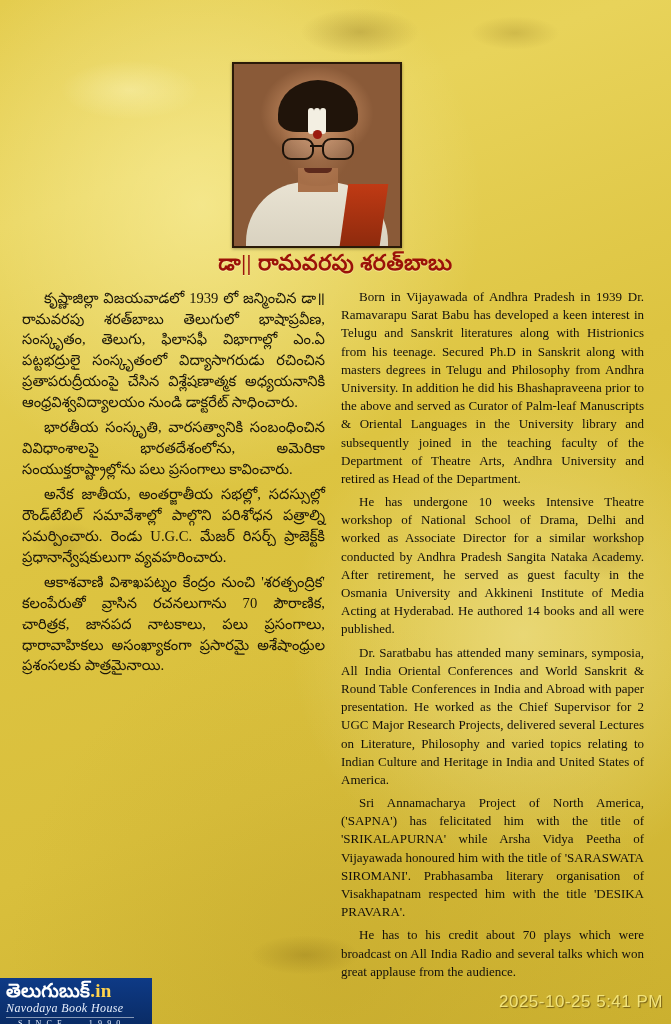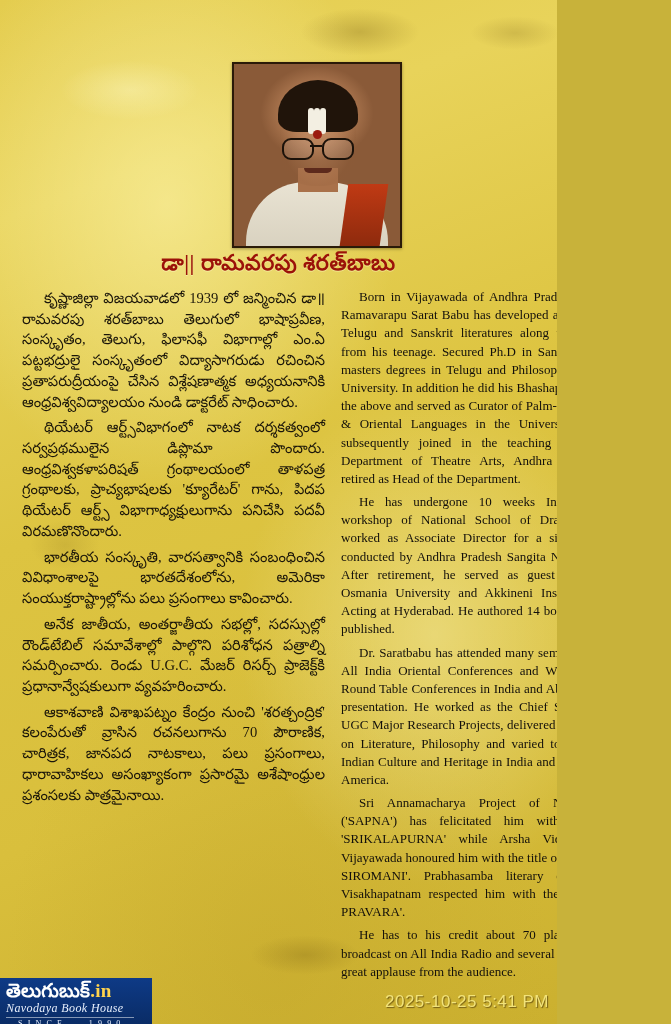"డా|| రామవరపు శరత్‌బాబు" .page { width: 557px -> 671px }
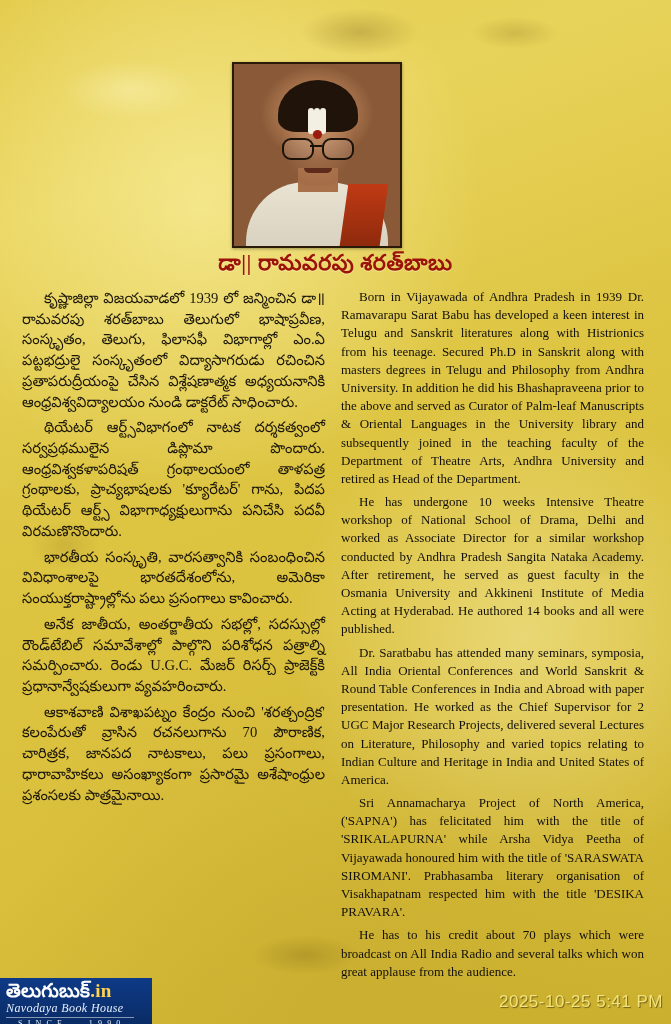"థియేటర్ ఆర్ట్స్‌విభాగంలో నాటక" p { html: <p>థియేటర్ ఆర్ట్స్‌విభాగంలో నాటక దర్శకత్వంలో సర్వప్రథములైన డిప్లొమా పొందారు. ఆంధ్రవిశ్వకళాపరిషత్ గ్రంథాలయంలో తాళపత్ర గ్రంథాలకు, ప్రాచ్యభాషలకు 'క్యూరేటర్' గాను, పిదప థియేటర్ ఆర్ట్స్ విభాగాధ్యక్షులుగాను పనిచేసి పదవీ విరమణొనొందారు.</p> -> none }
